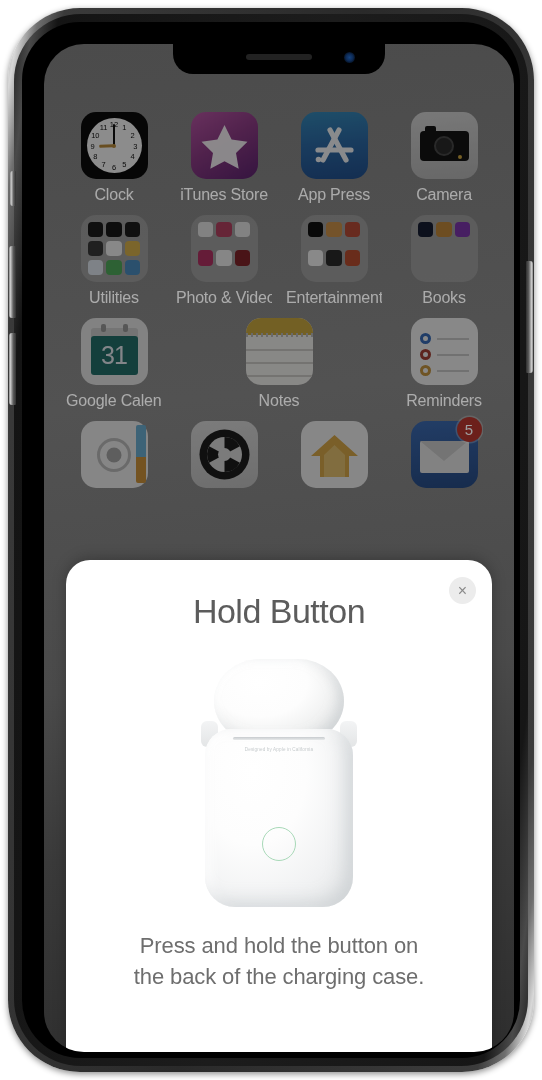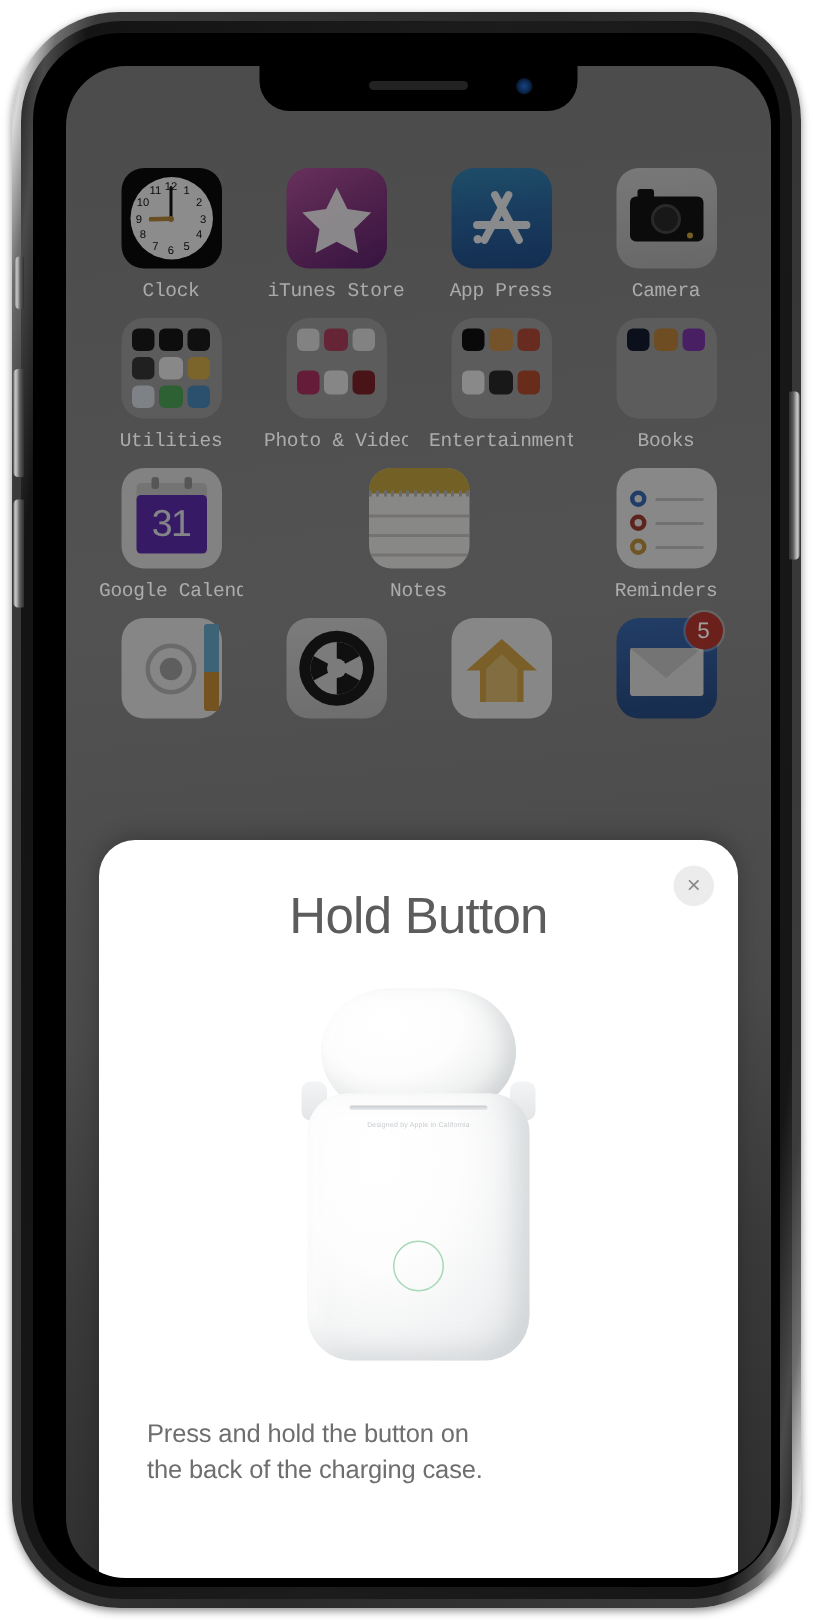"Clock" .app-label { font-family: Liberation Mono, monospace -> none; font-size: 13px -> 16px }
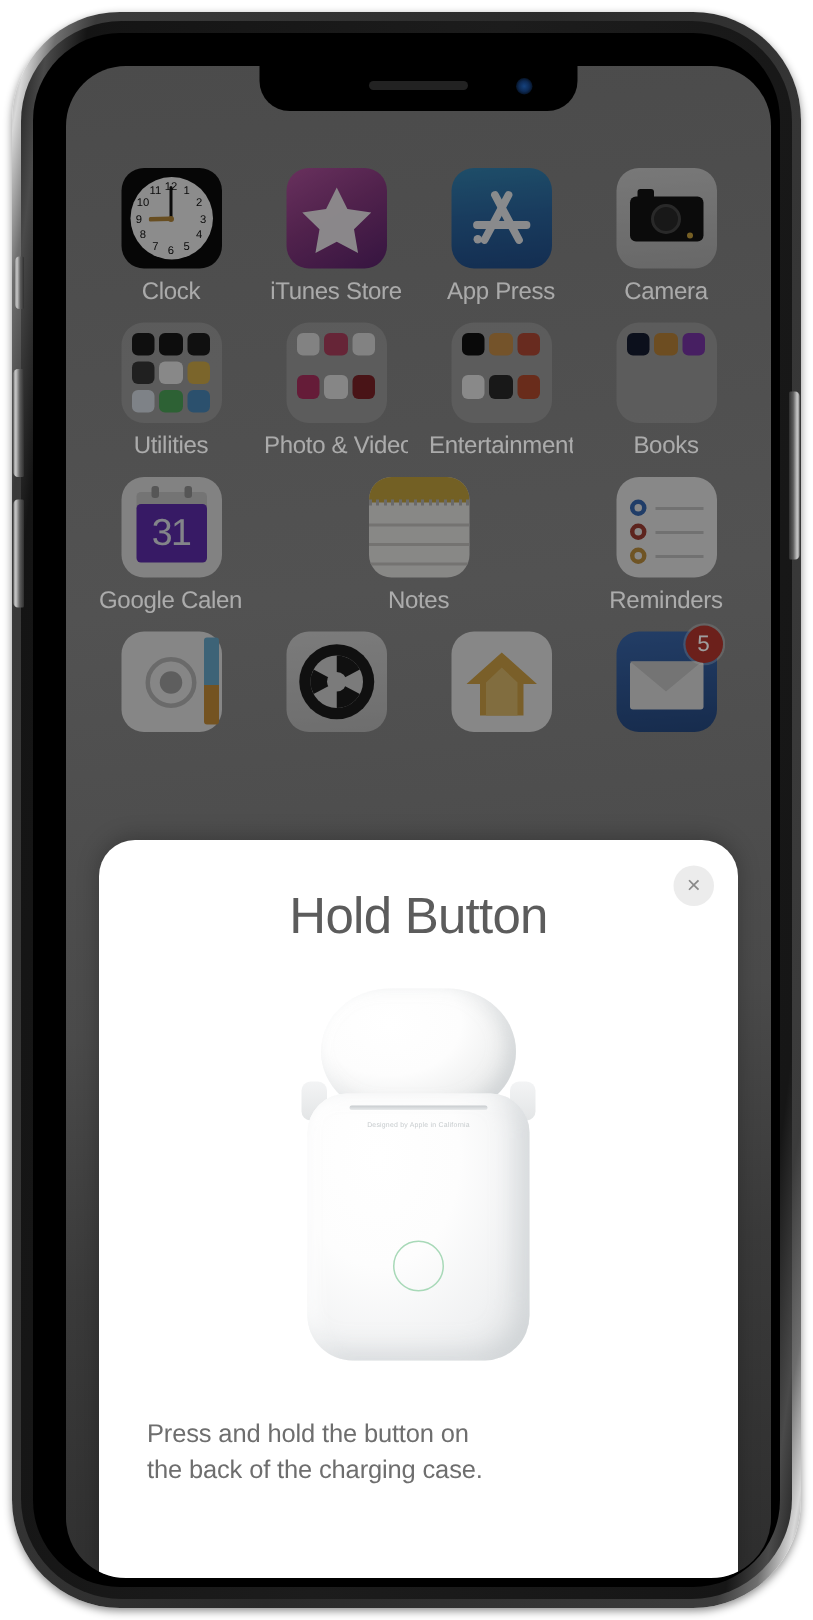"31" .gcal-inner { background: #6d28d9 -> #0f766e }
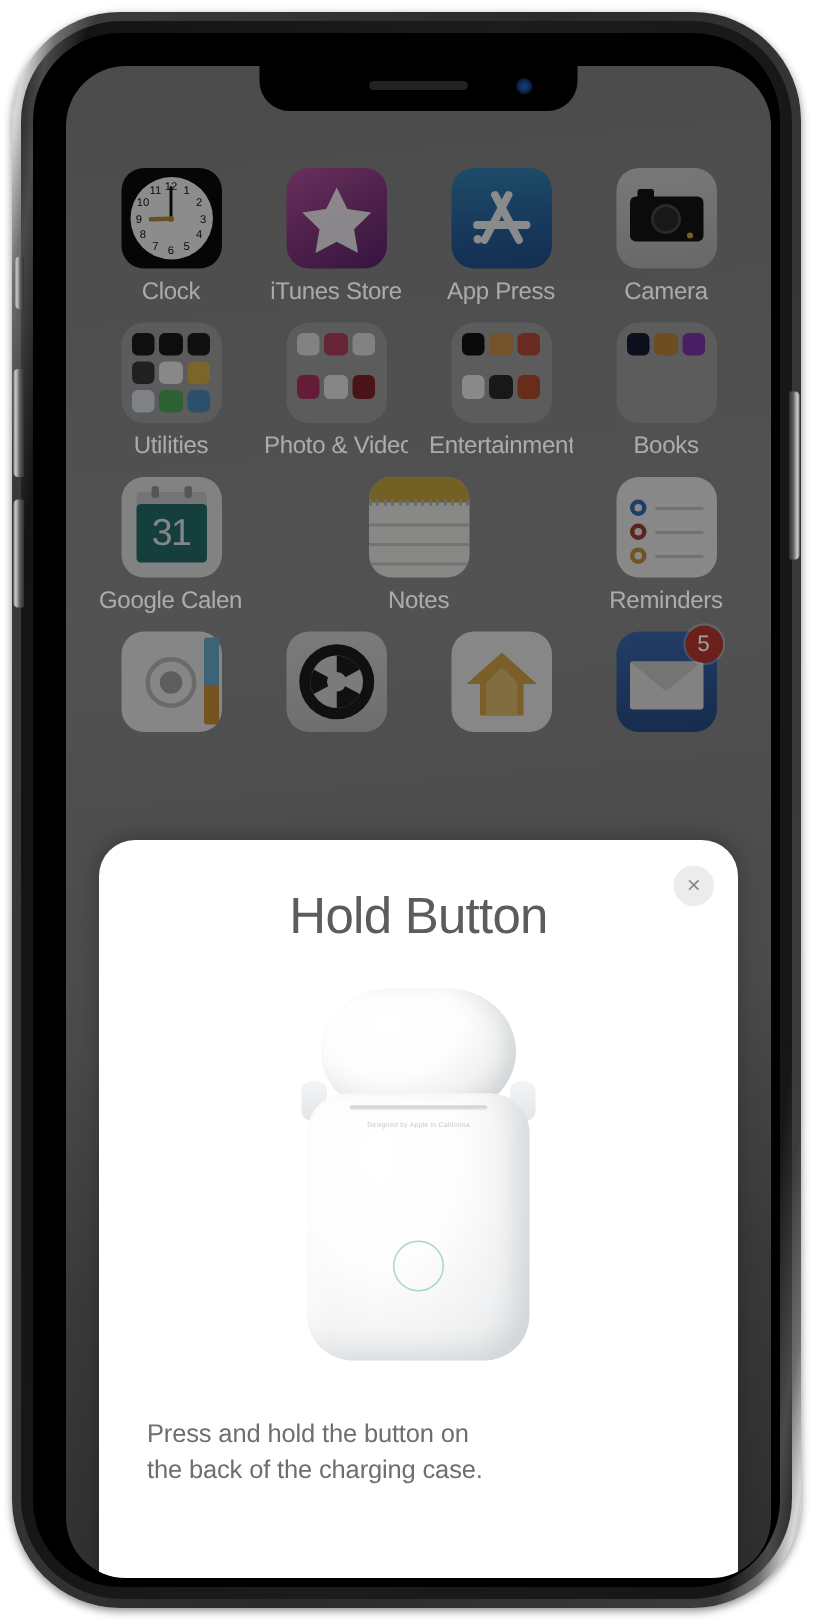"Press and hold the button" #modal-caption { font-size: 17px -> 22px; text-align: left -> center }
